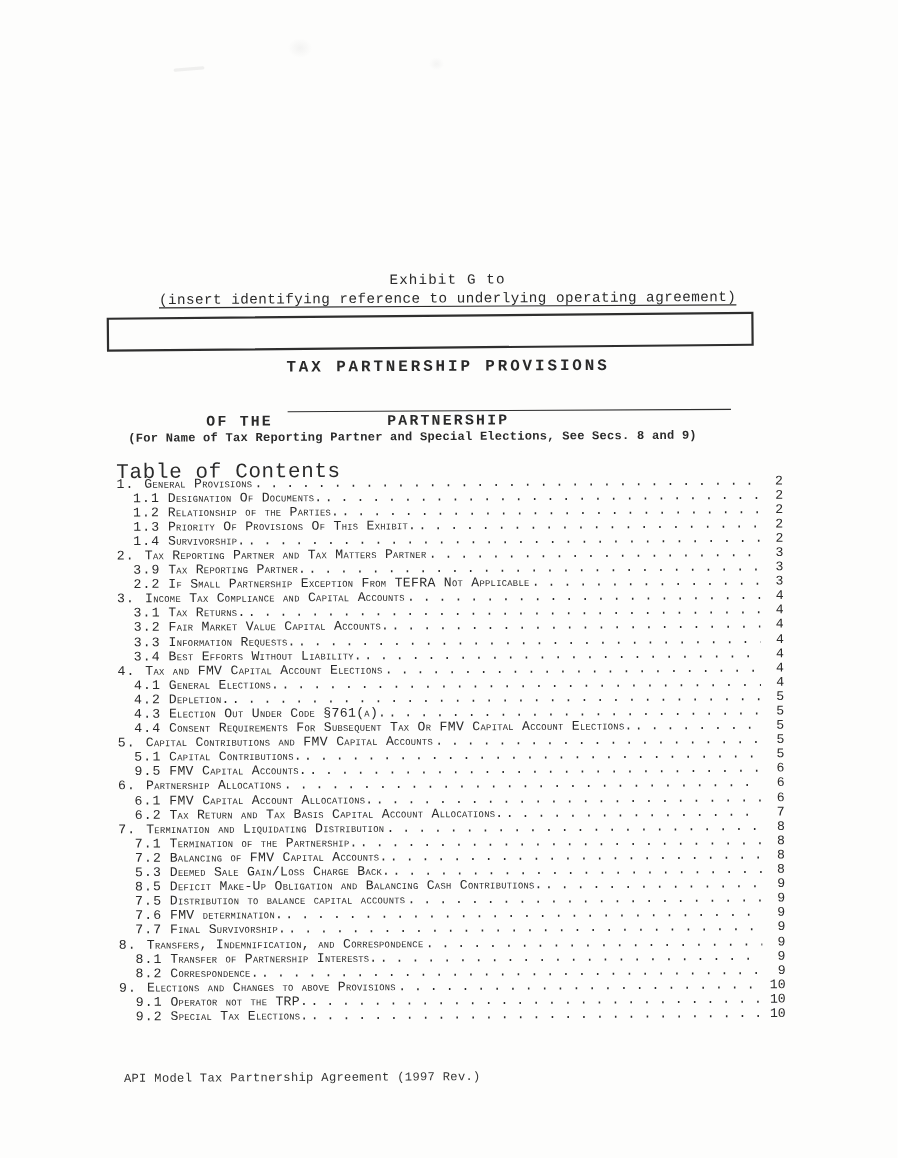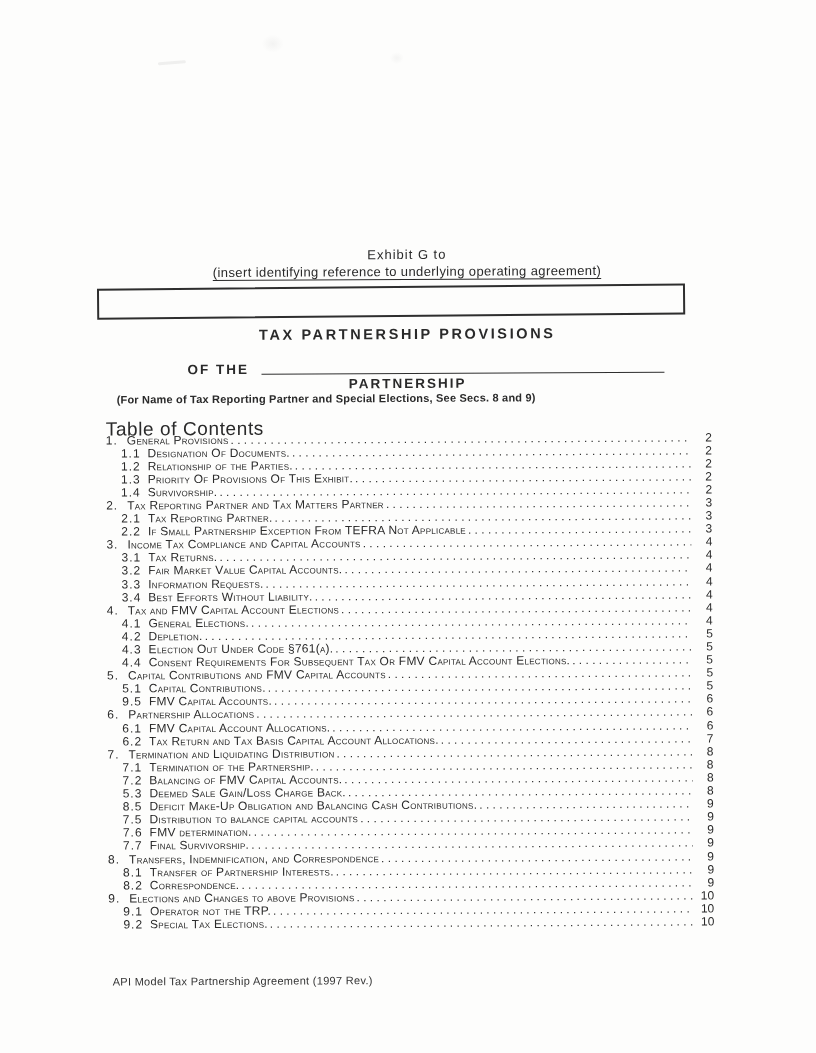"Exhibit G to" .sheet { font-family: Liberation Sans, sans-serif -> Liberation Mono, monospace }
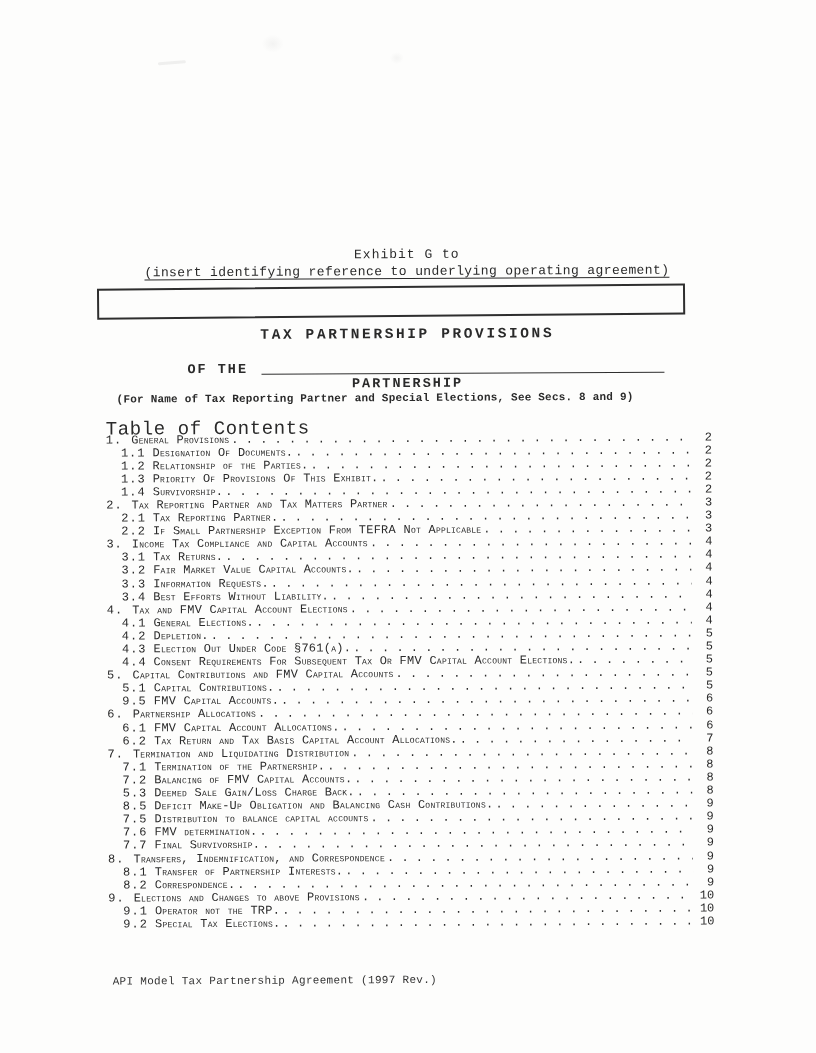"OF THE" .of-the { top: 361px -> 376px }
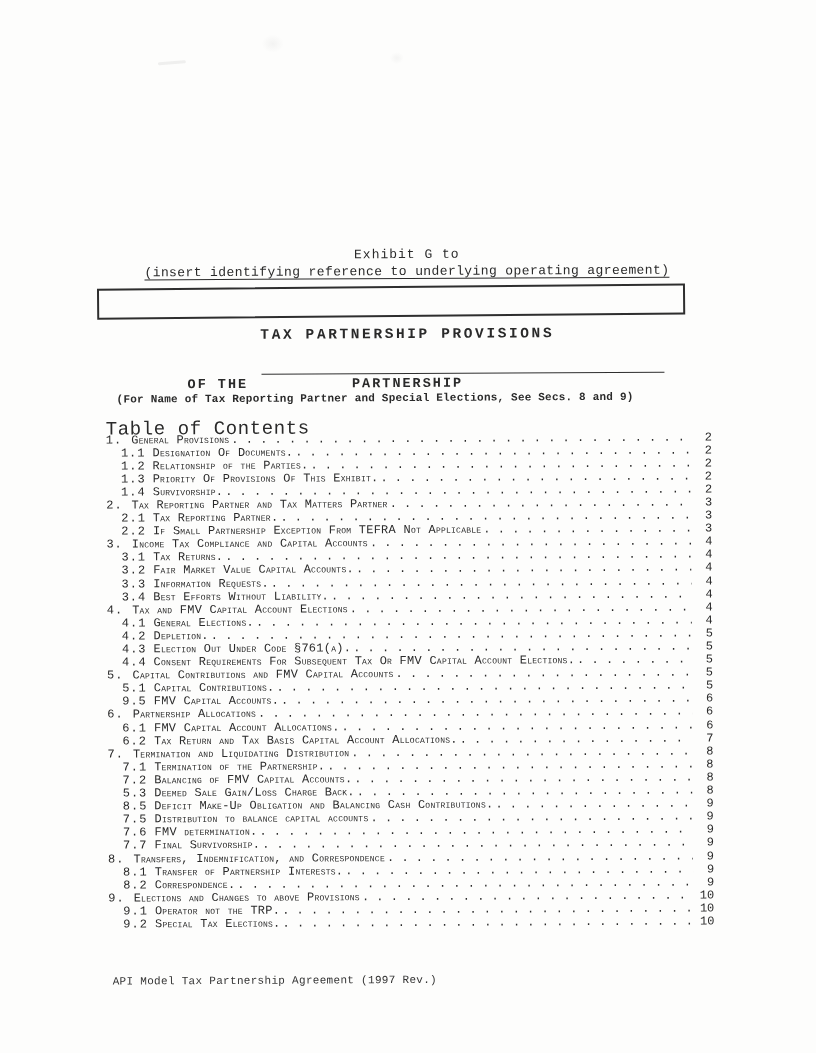"2.1" span.toc-num { text: 2.1 -> 3.9 }
